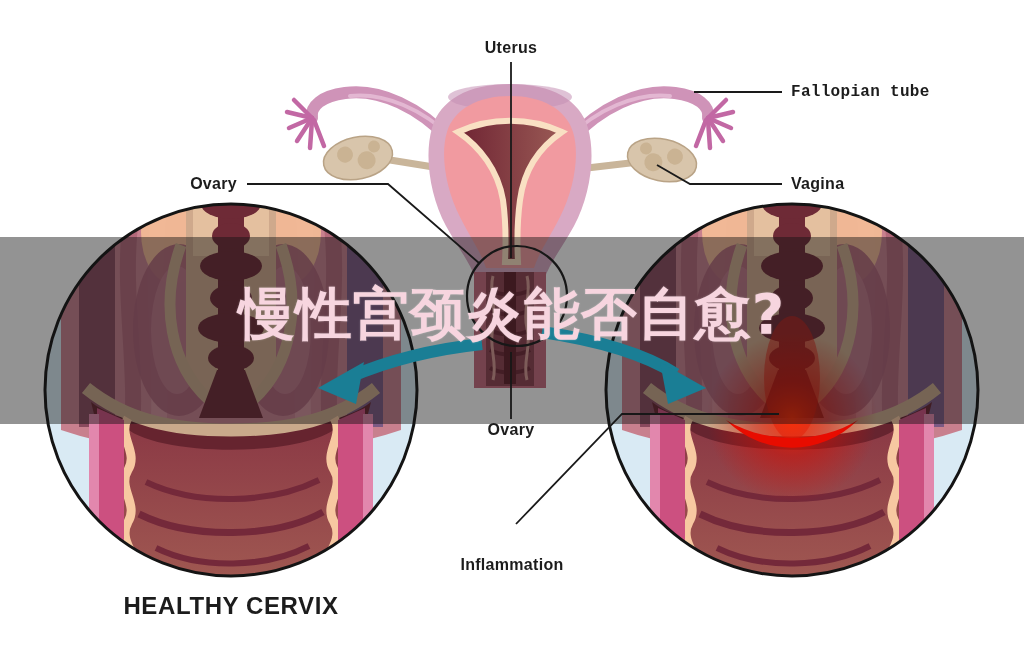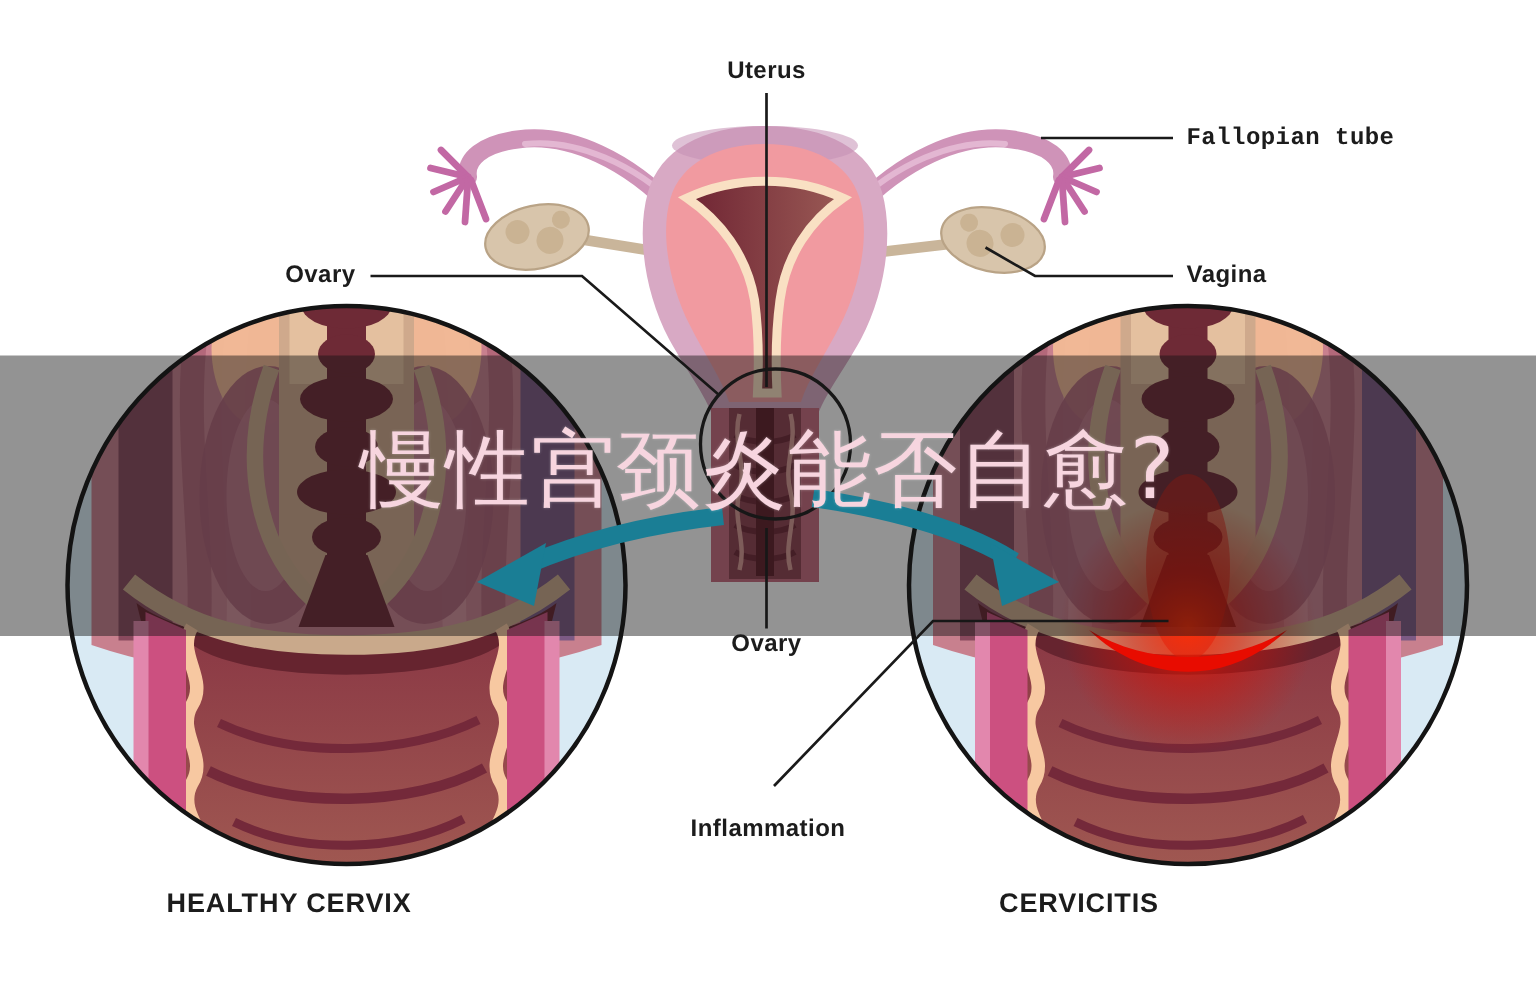"慢性宫颈炎能否自愈?" .title { font-weight: 400 -> 700 }
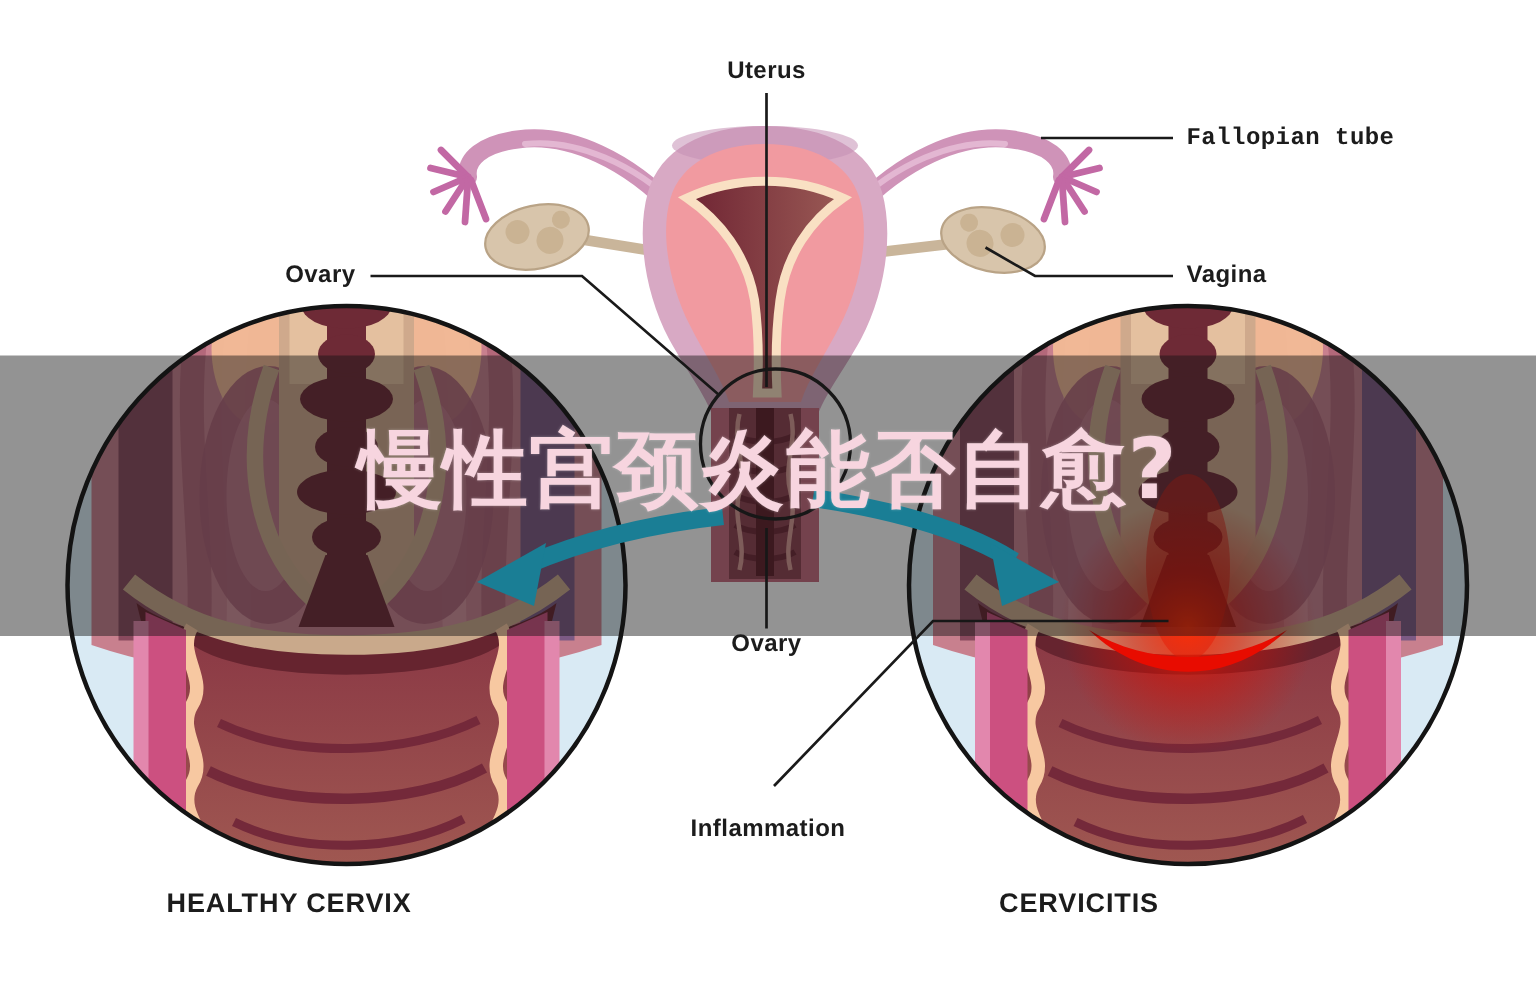"Inflammation" div.lbl { top: 544px -> 556px }
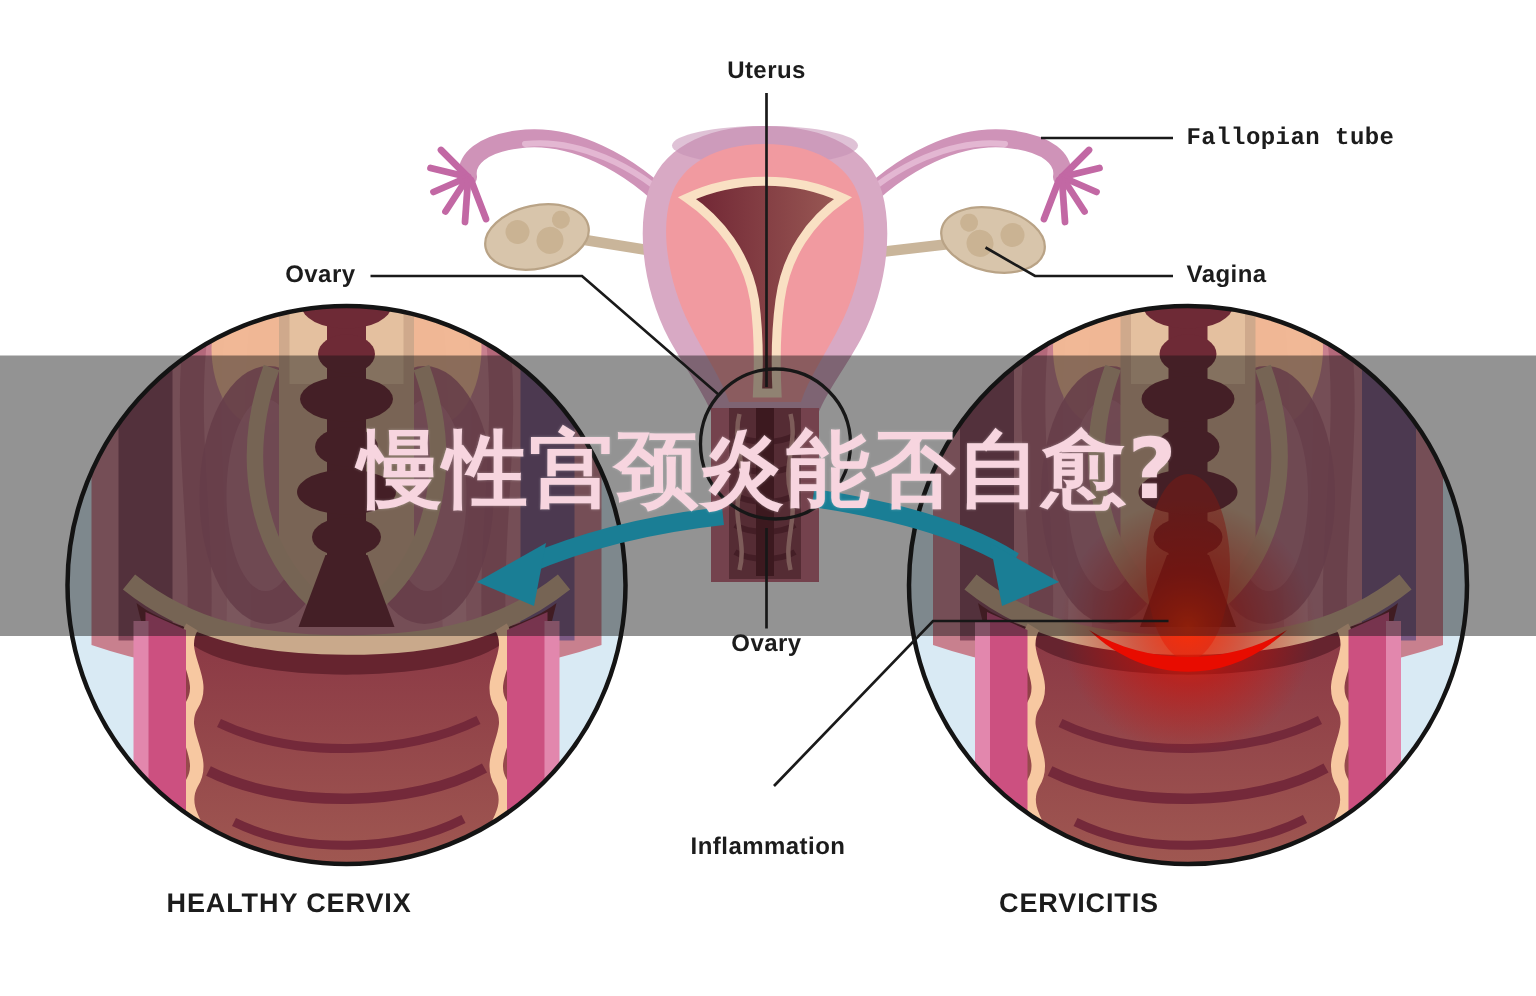"HEALTHY CERVIX" .caption { font-size: 18px -> 24px; text-align: none -> center }
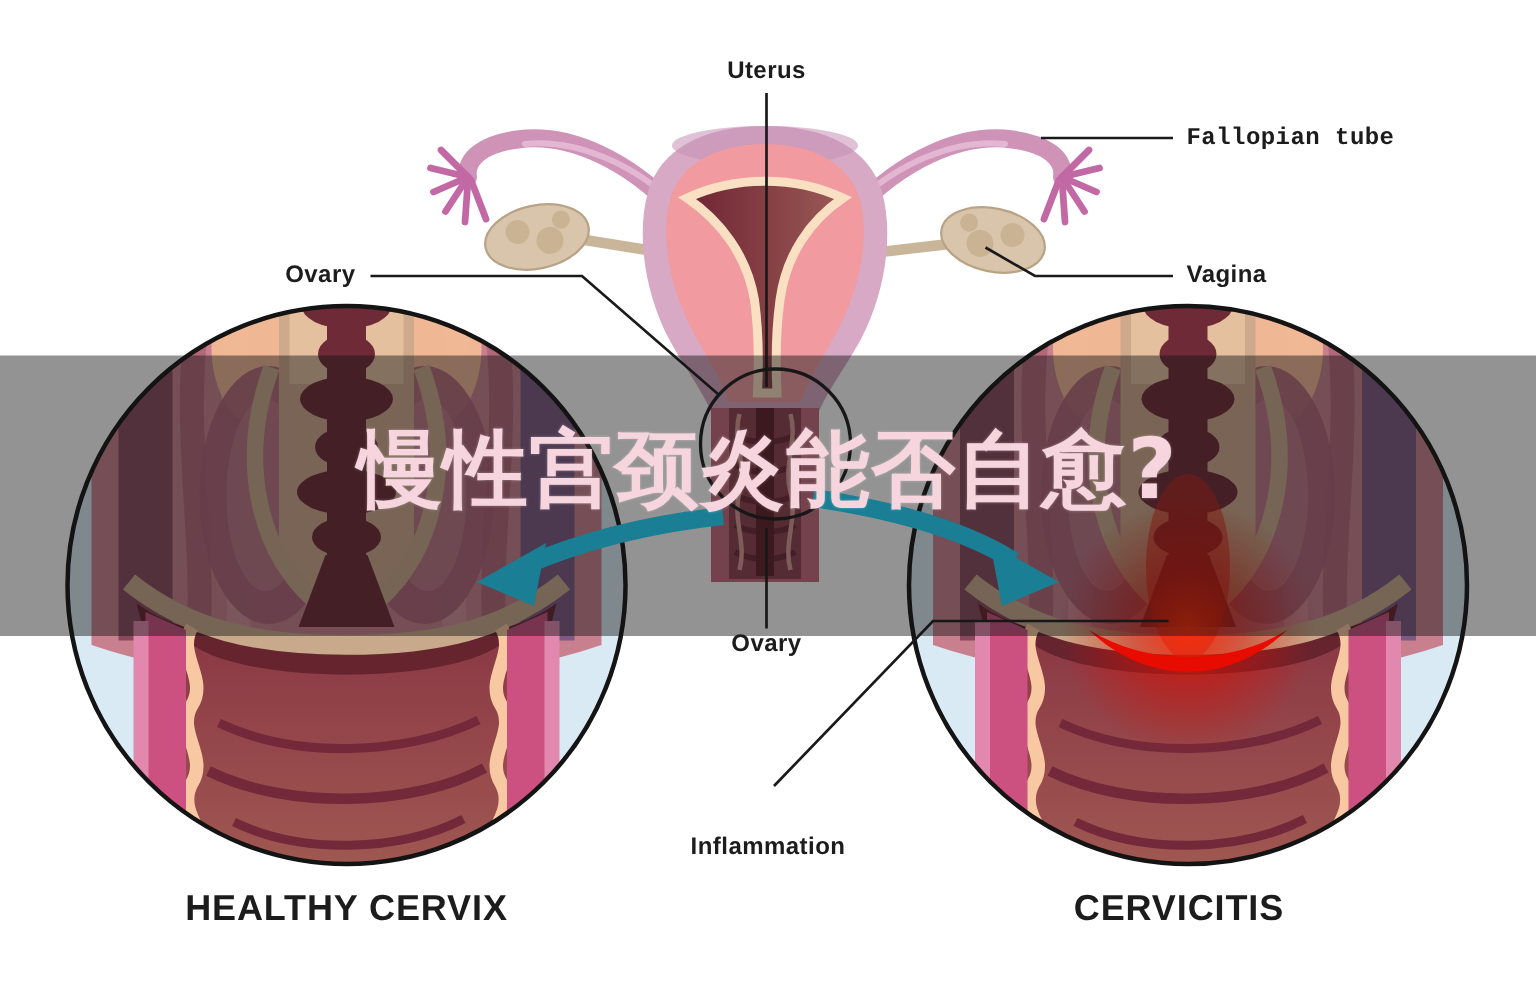"CERVICITIS" div.caption { html: <div>CERVICITIS</div> -> none }
